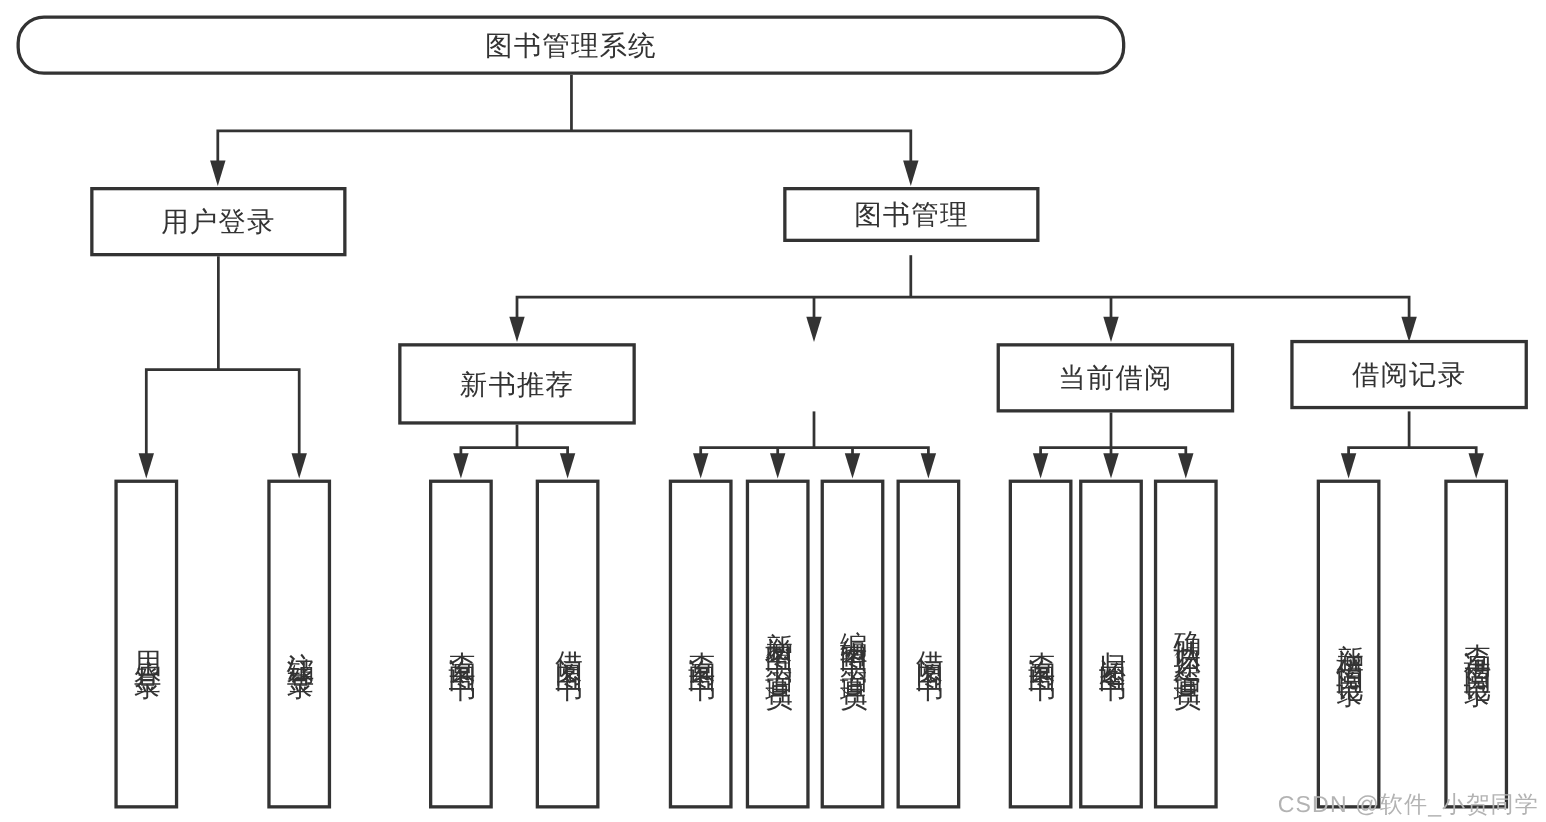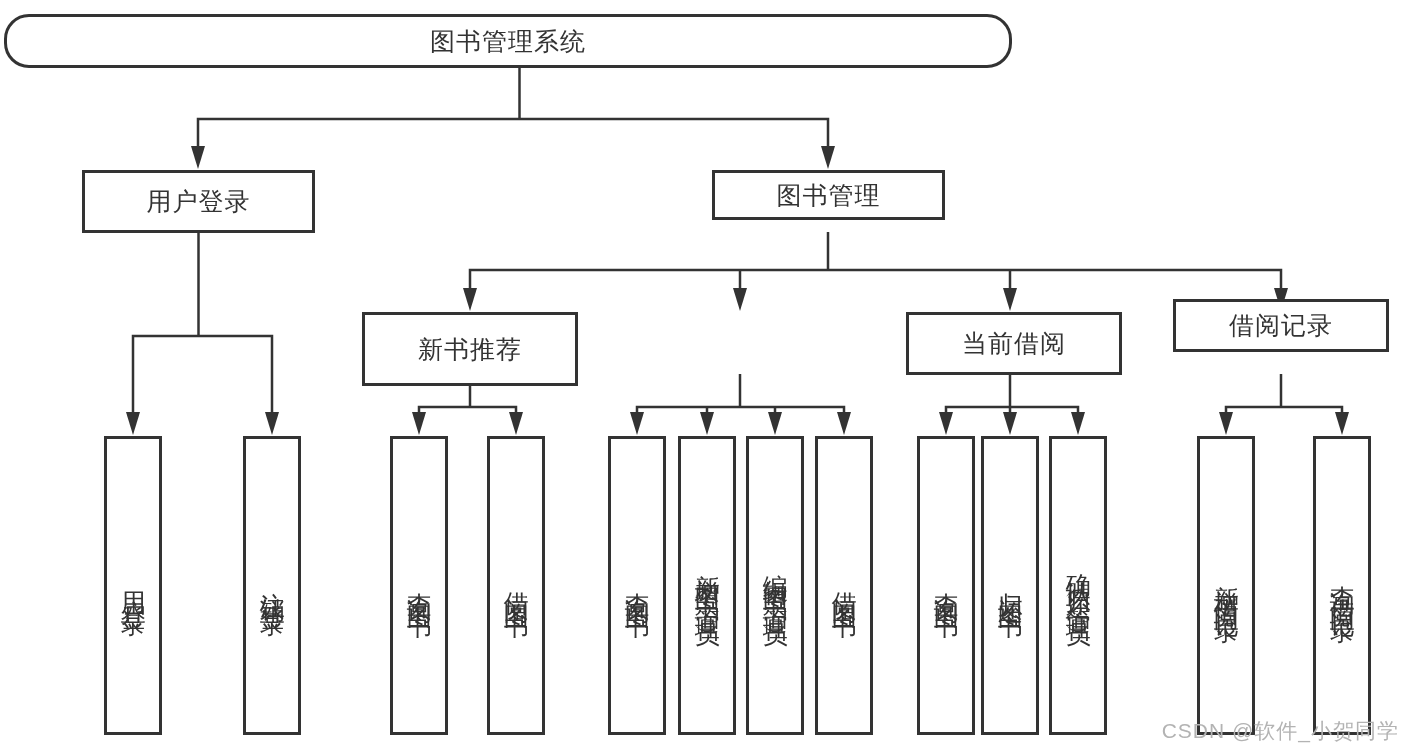"图书管理系统" div.node { left: 4px -> 15px }
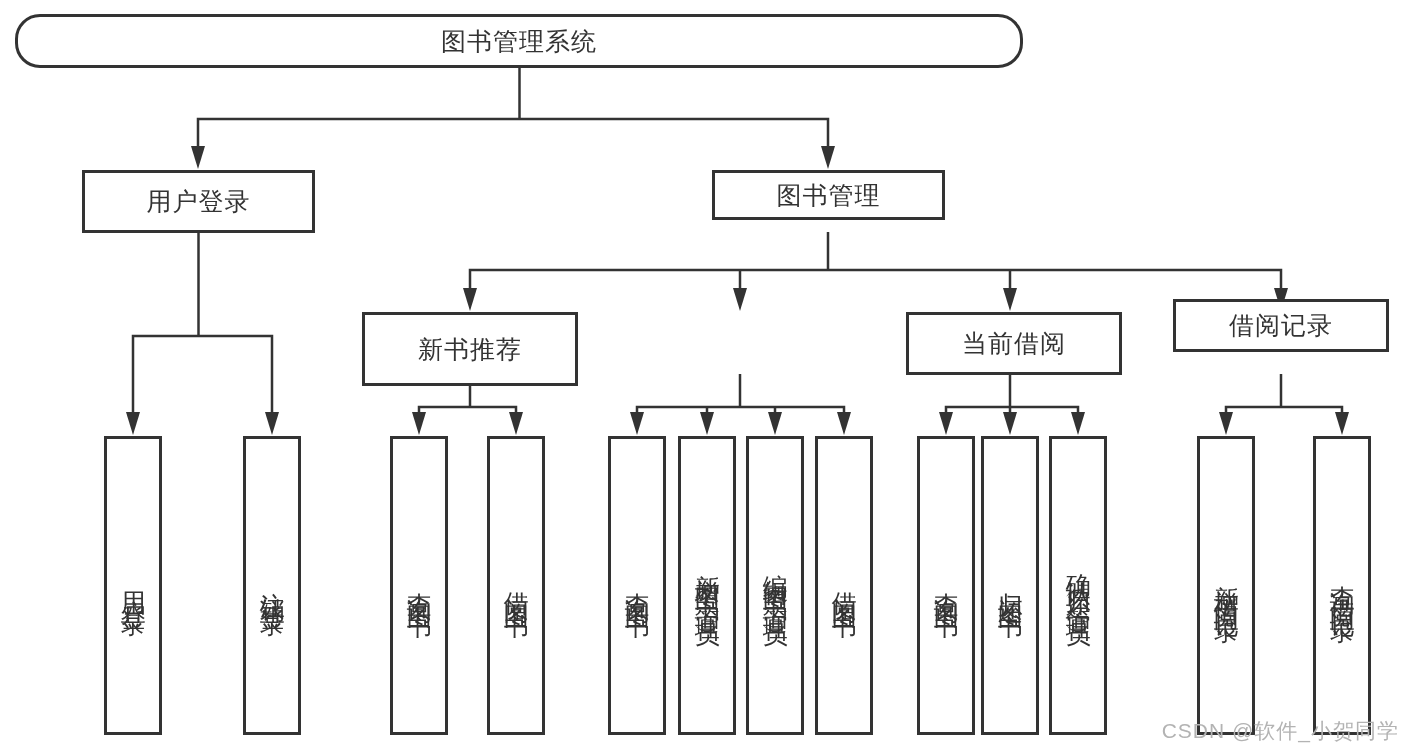"借阅记录" div.node { height: 53px -> 63px; top: 299px -> 309px }
